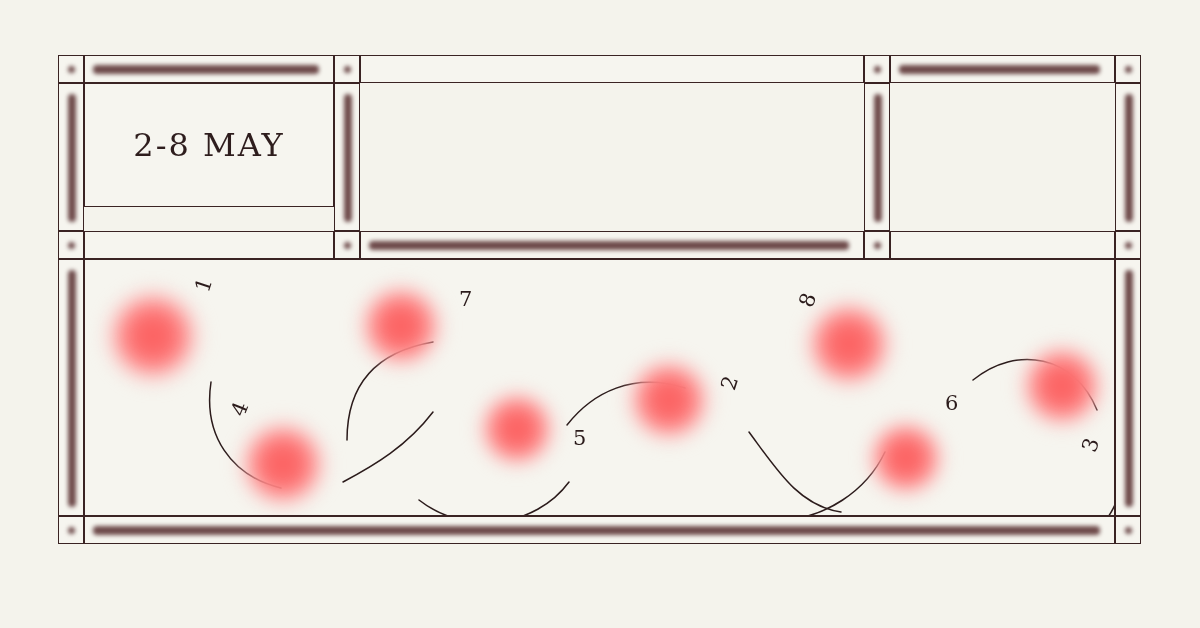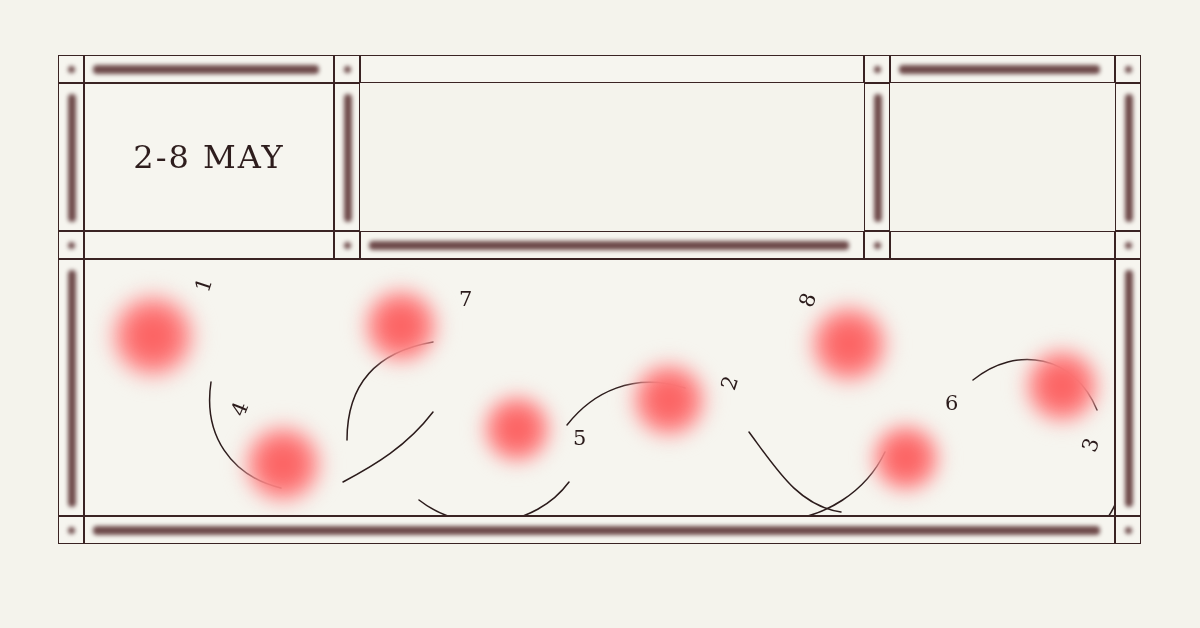"2-8 MAY" div.grid-cell { height: 148px -> 124px }
